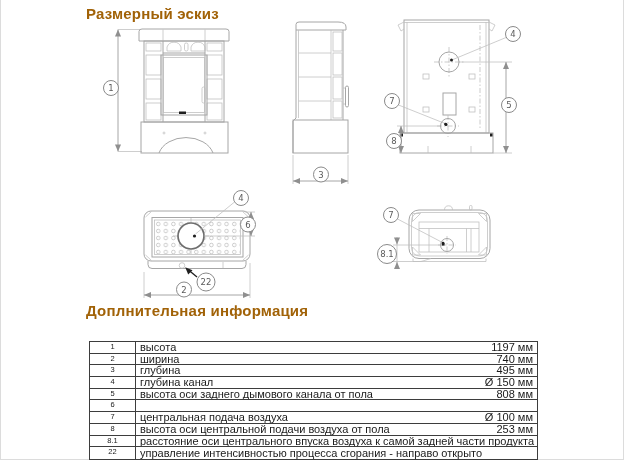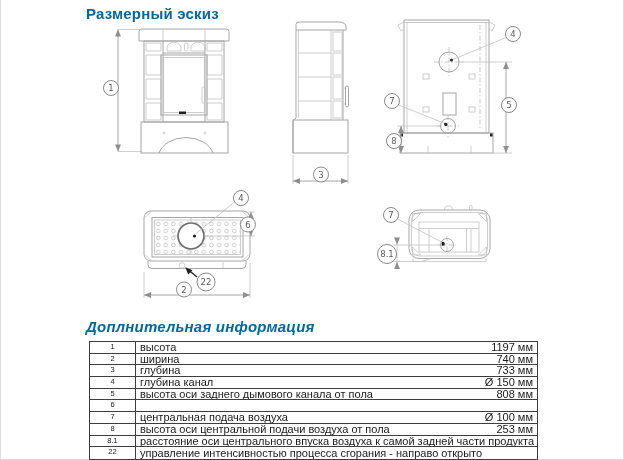"Размерный эскиз" .h-title { color: #0369a1 -> #a16207 }
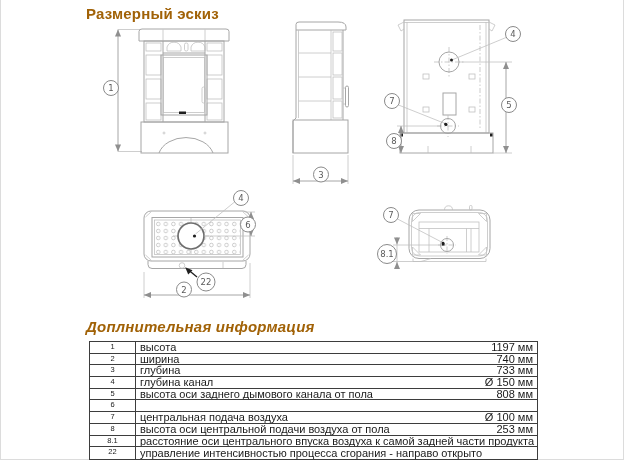"Доплнительная информация" #info-title { font-style: italic -> none; top: 318px -> 302px }
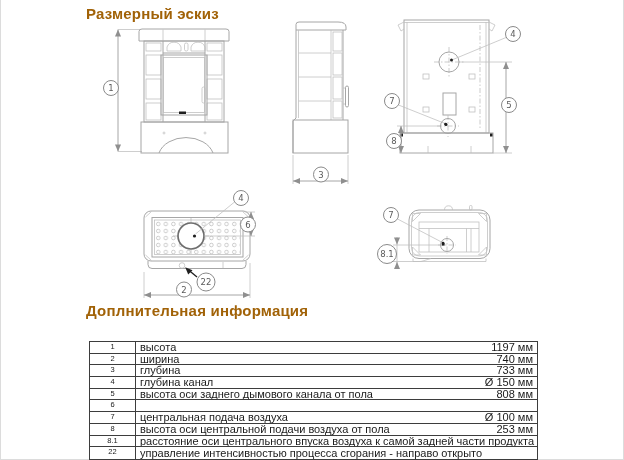"733 мм" span.val { text: 733 -> 495 }
